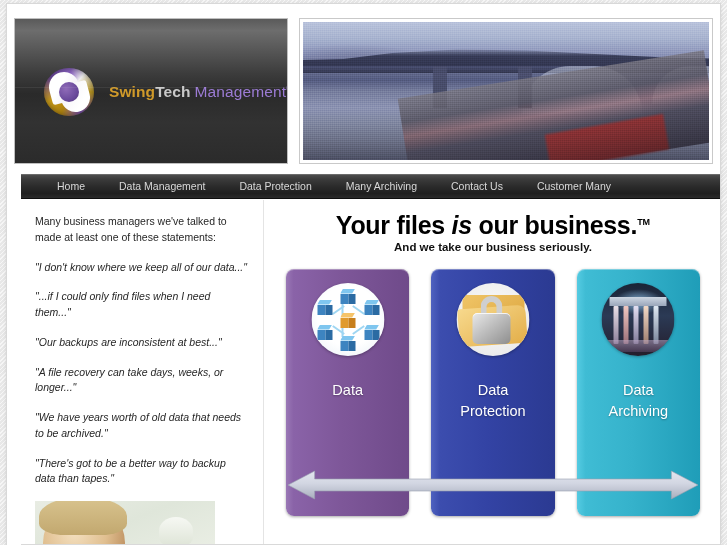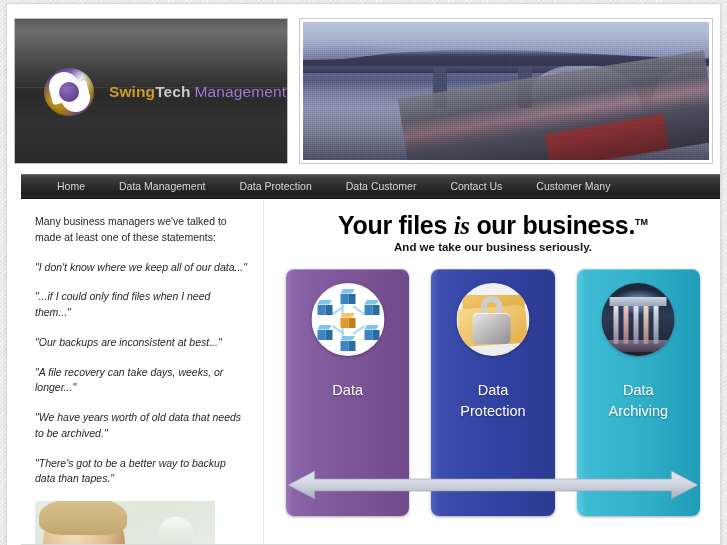"Data Customer" a.nav-item { text: Data Customer -> Many Archiving }
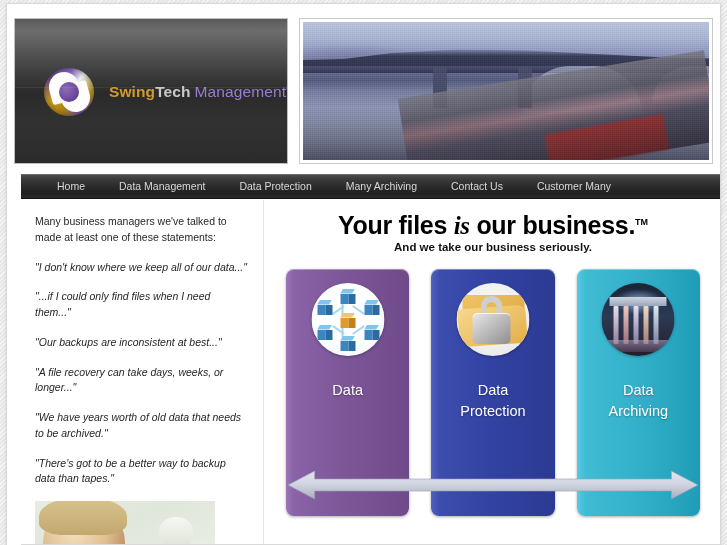"is" #headline .em { font-family: Liberation Serif, serif -> none }
